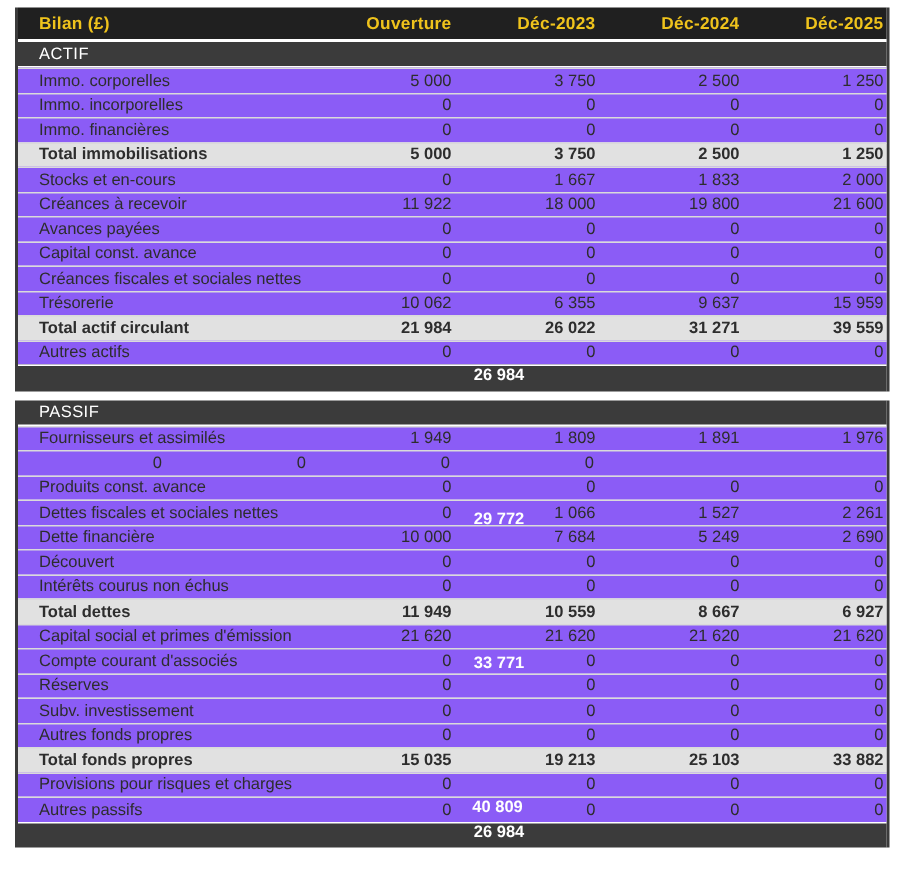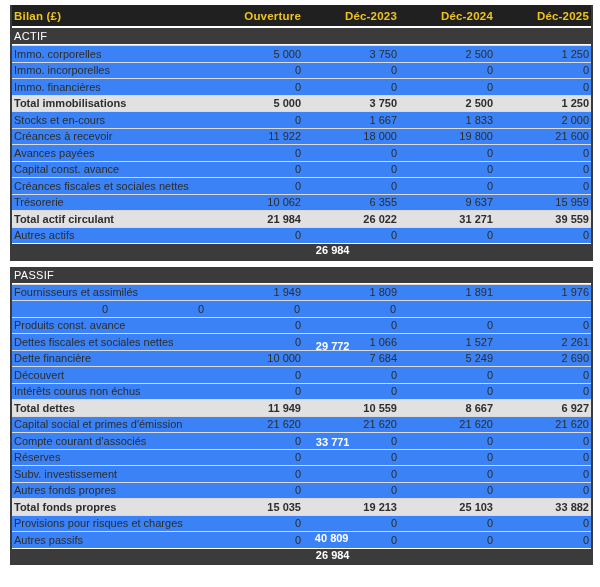"Bilan (£)" .cell-label { padding-left: 2px -> 14px }
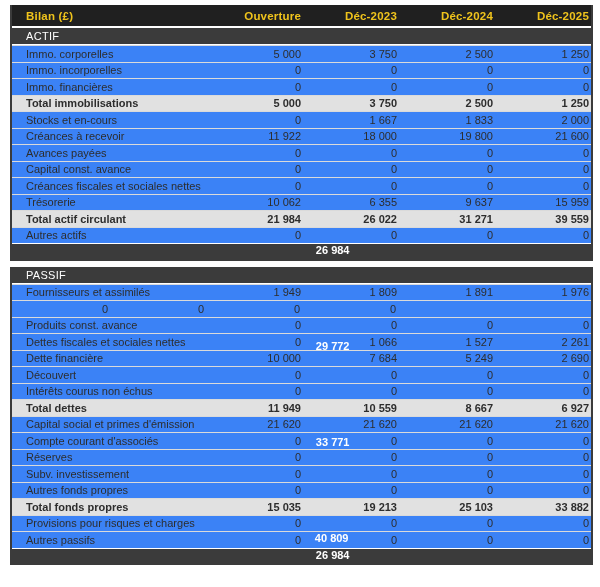"Immo. corporelles" .data-row { background: #3b82f6 -> #8b5cf6 }
